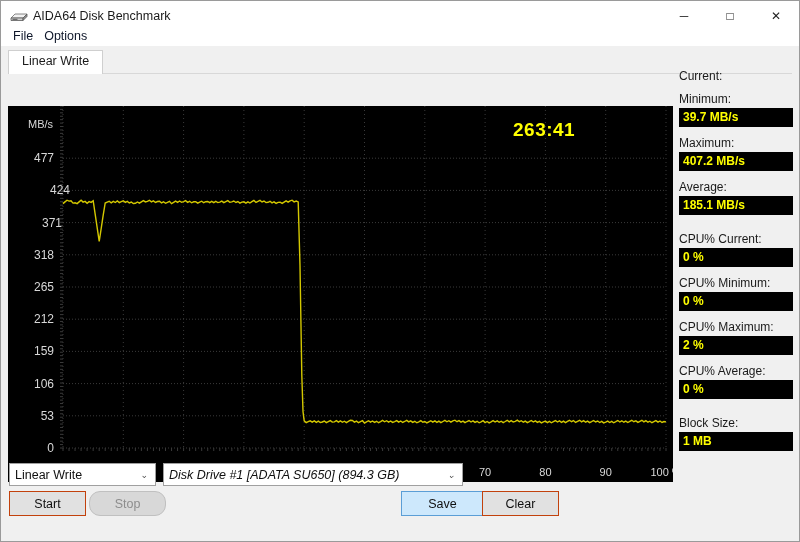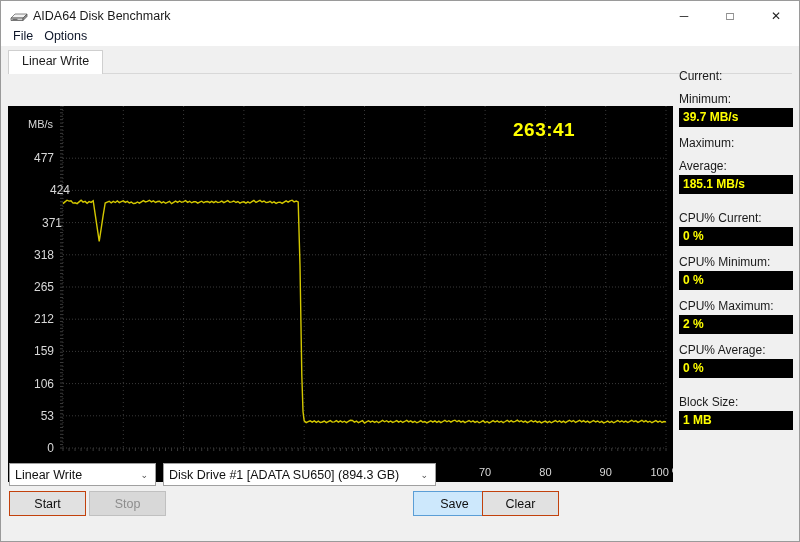"407.2 MB/s" div.stat-value { html: none -> <div>407.2 MB/s</div> }
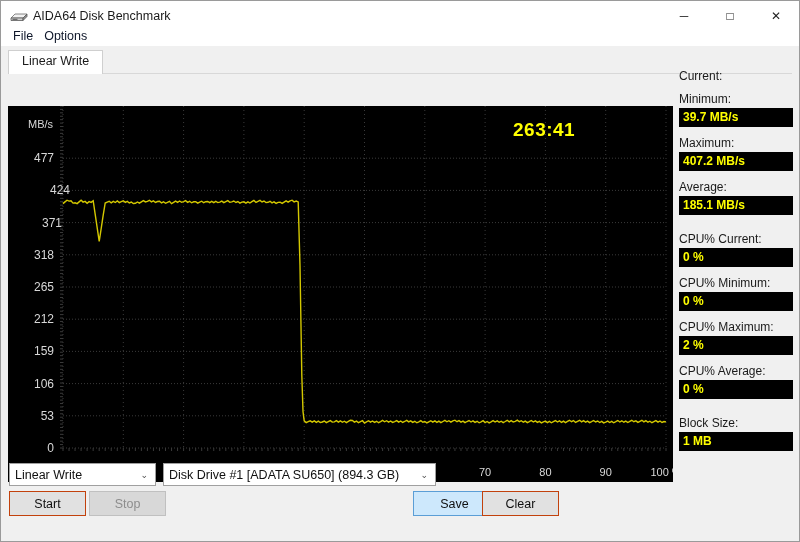"Disk Drive #1 [ADATA SU650]" #combo-drive { font-style: none -> italic; width: 273px -> 300px }
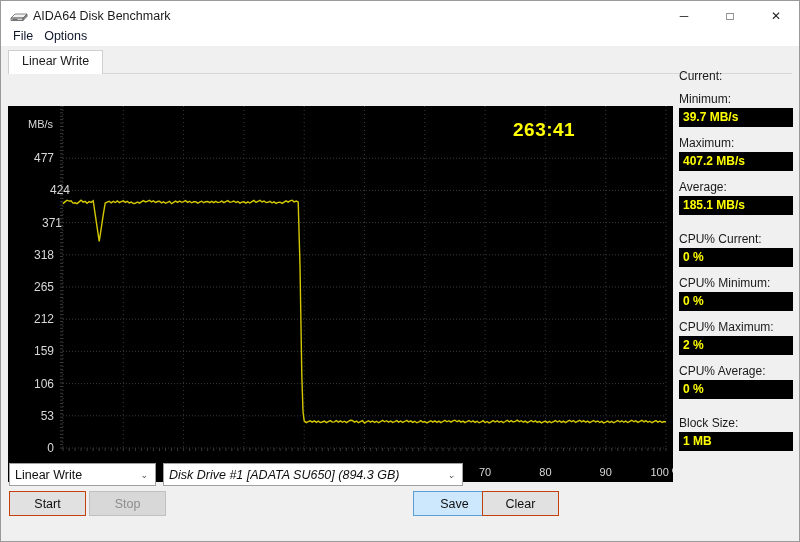"Stop" .btn.disabled { border-radius: none -> 11px }
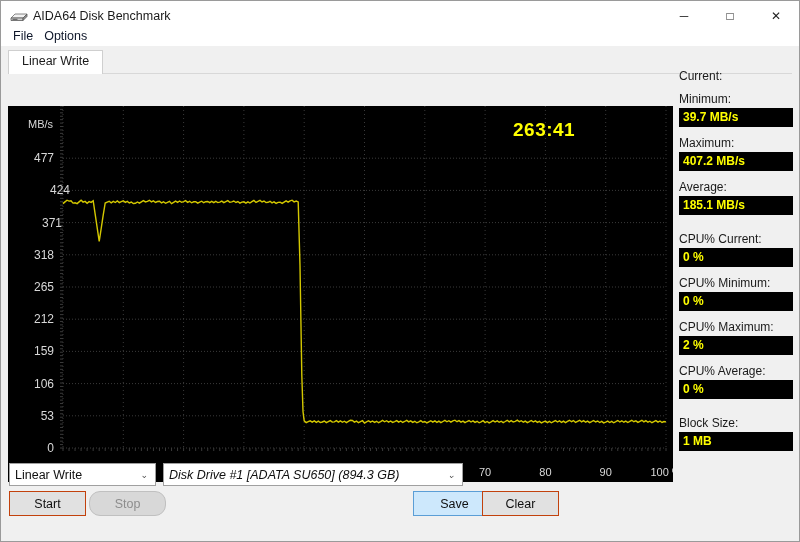"Save" #btn-save { margin-left: 12px -> none }
